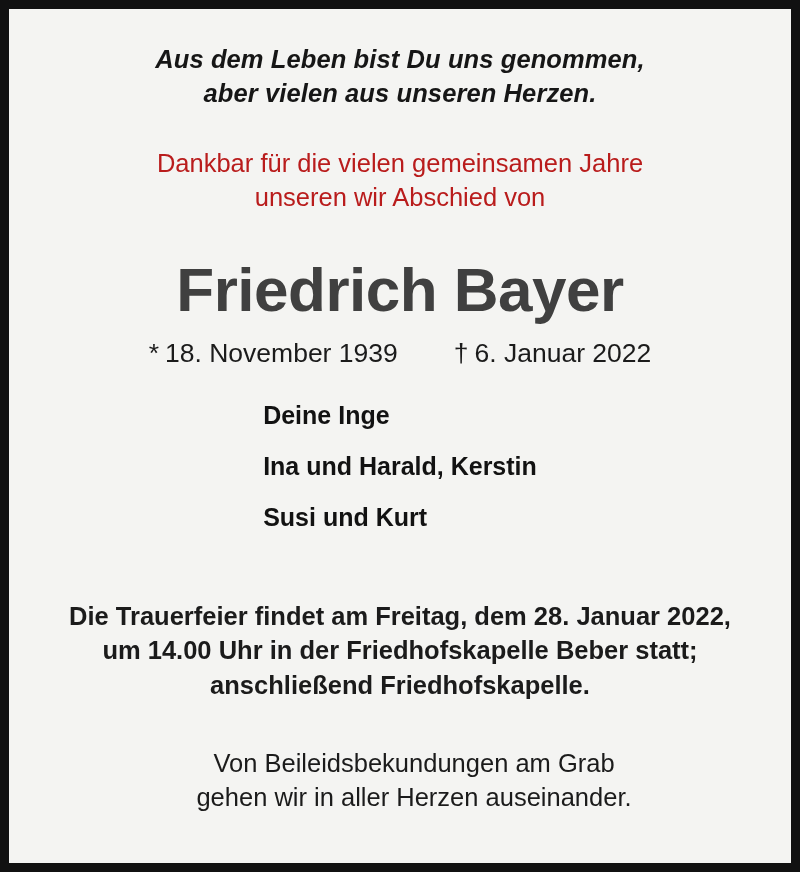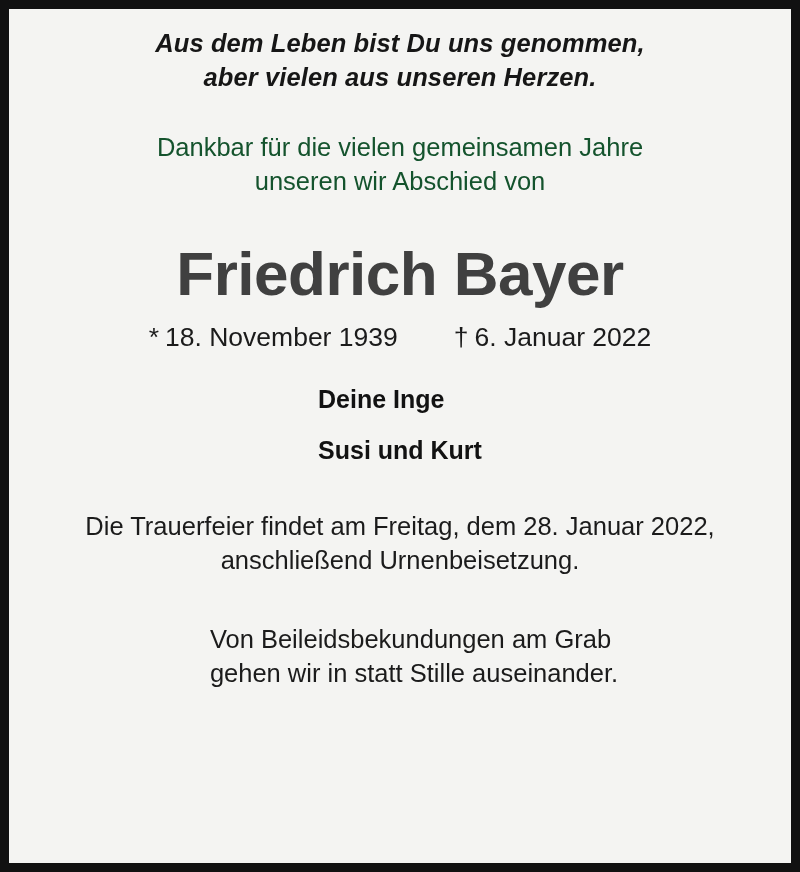"Aus dem Leben bist Du" .inner { padding: 10px 34px 0 34px -> 26px 34px 0 34px }
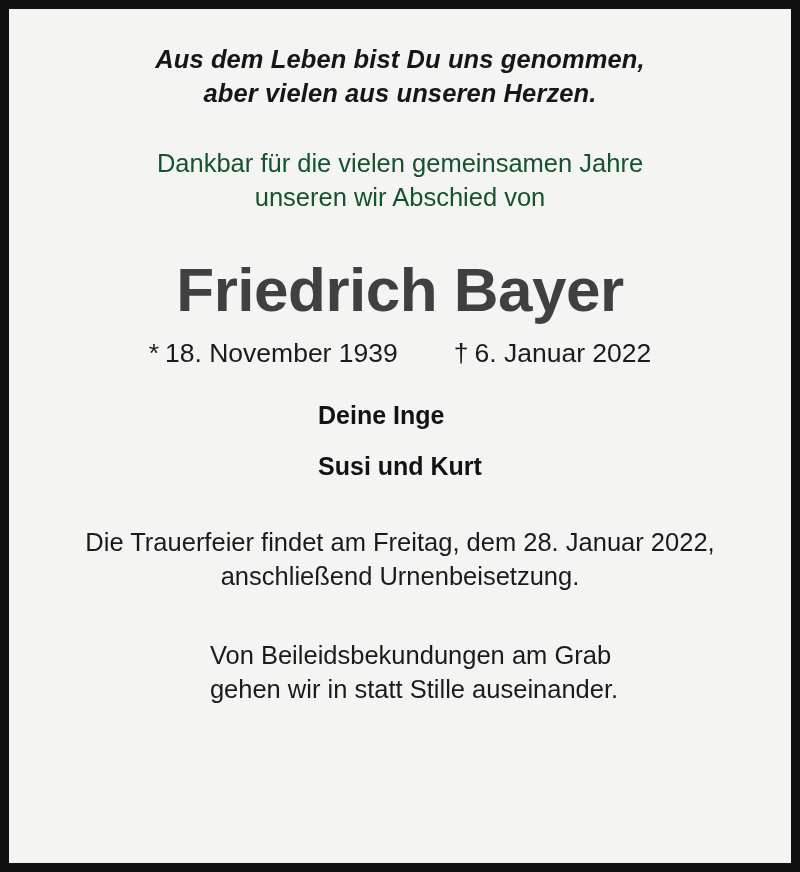"Dankbar für die vielen gemeinsamen" .intro { color: #14532d -> #b91c1c }
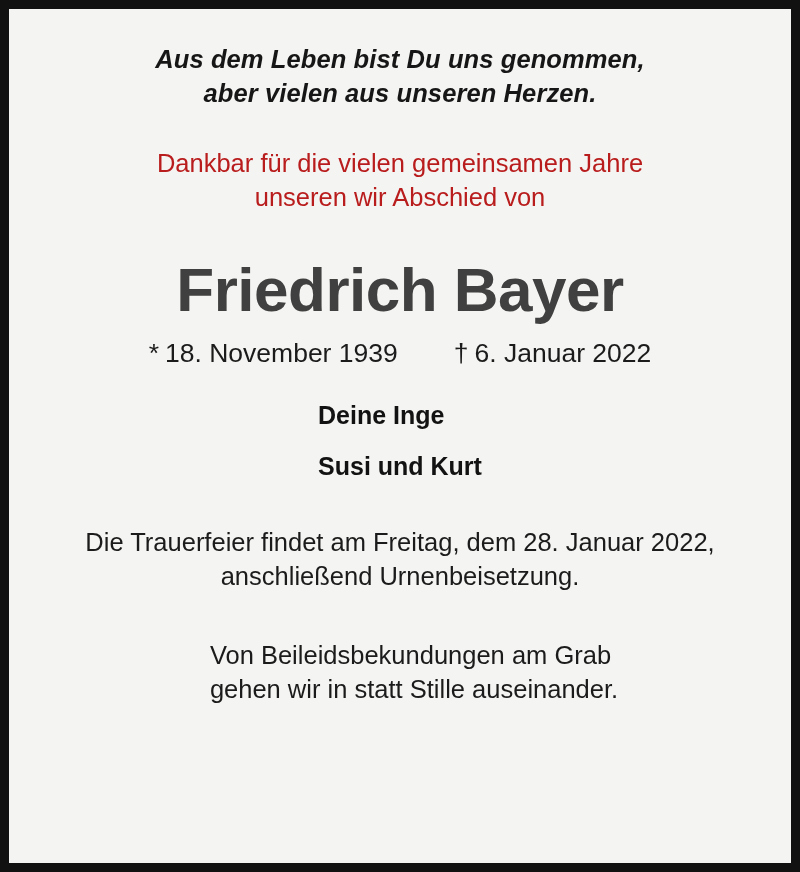"Ina und Harald, Kerstin" div { html: none -> <div>Ina und Harald, Kerstin</div> }
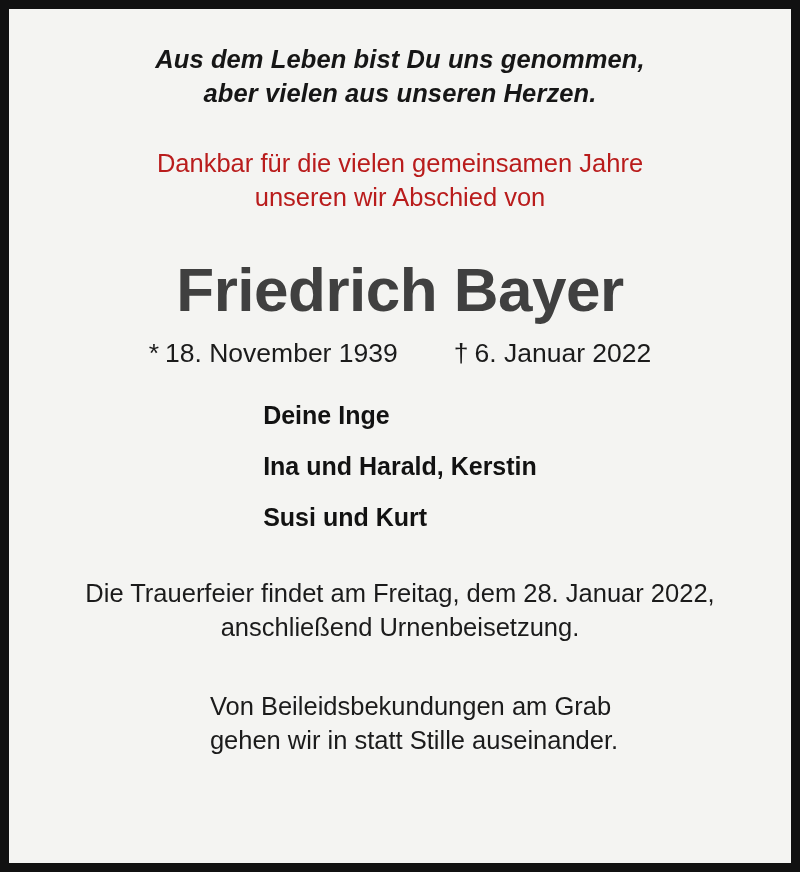"Susi und Kurt" .family div:last-child { margin-bottom: 4px -> 16px }
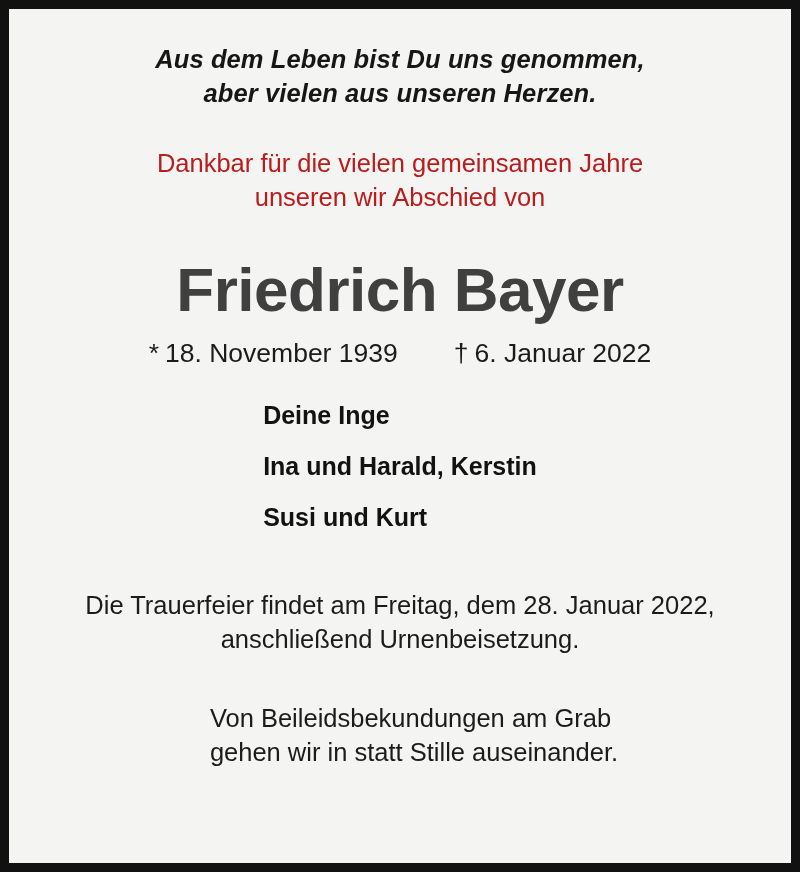"Die Trauerfeier findet am Freitag," .ceremony { font-weight: none -> bold; margin-top: 42px -> 53px }
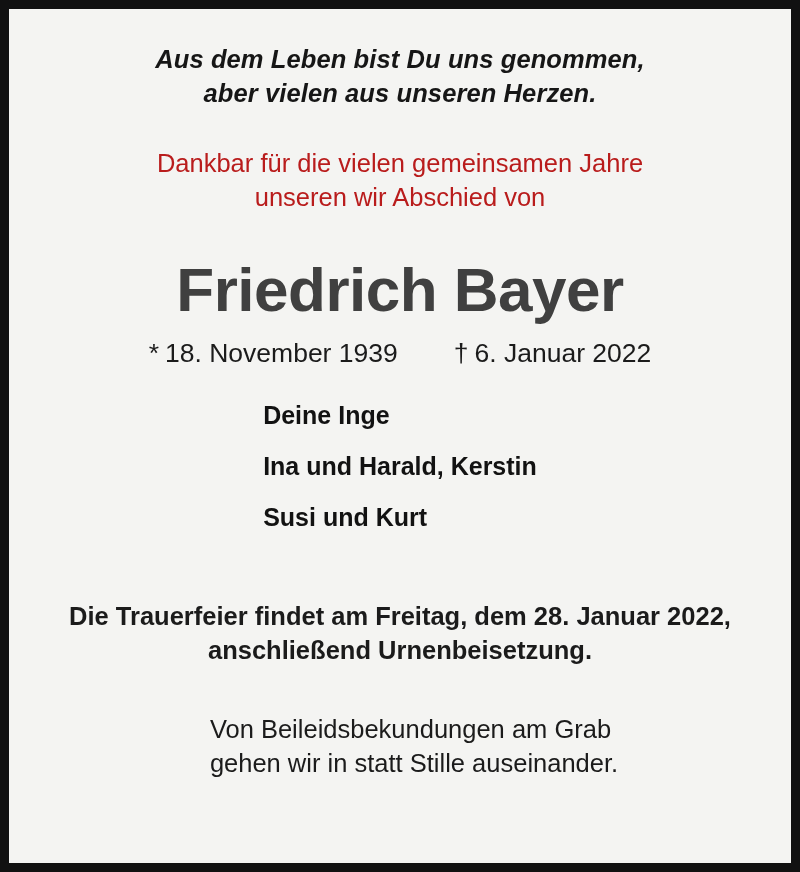"um 14.00 Uhr in der" span.line { html: none -> <span>um 14.00 Uhr in der Friedhofskapelle Beber statt;</span> }
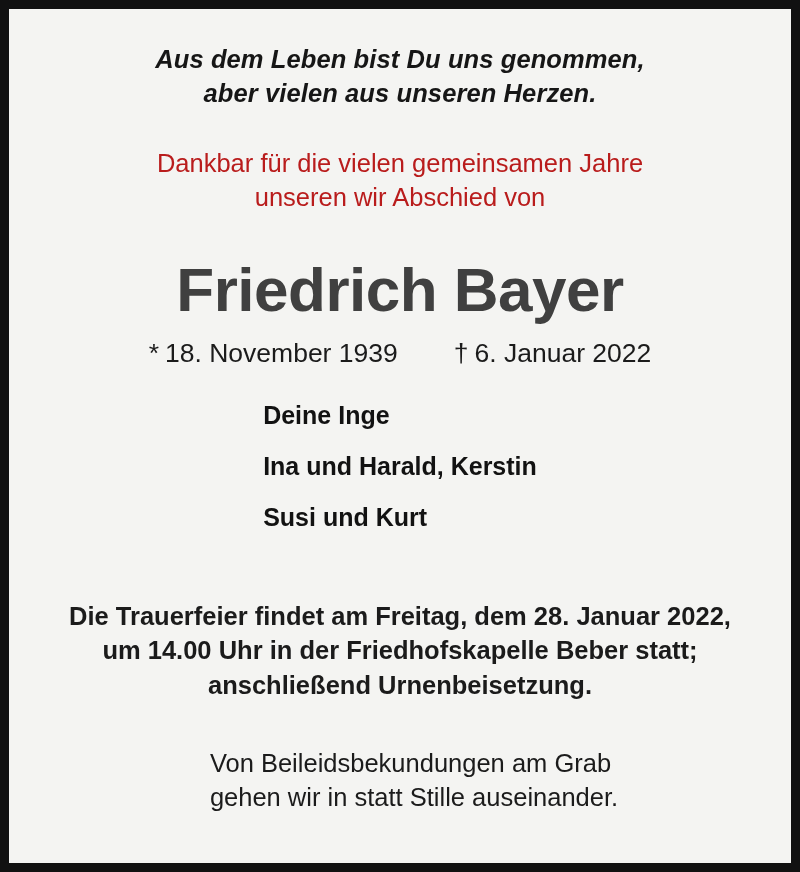"anschließend Urnenbeisetzung." span.line { text: Urnenbeisetzung -> Friedhofskapelle }
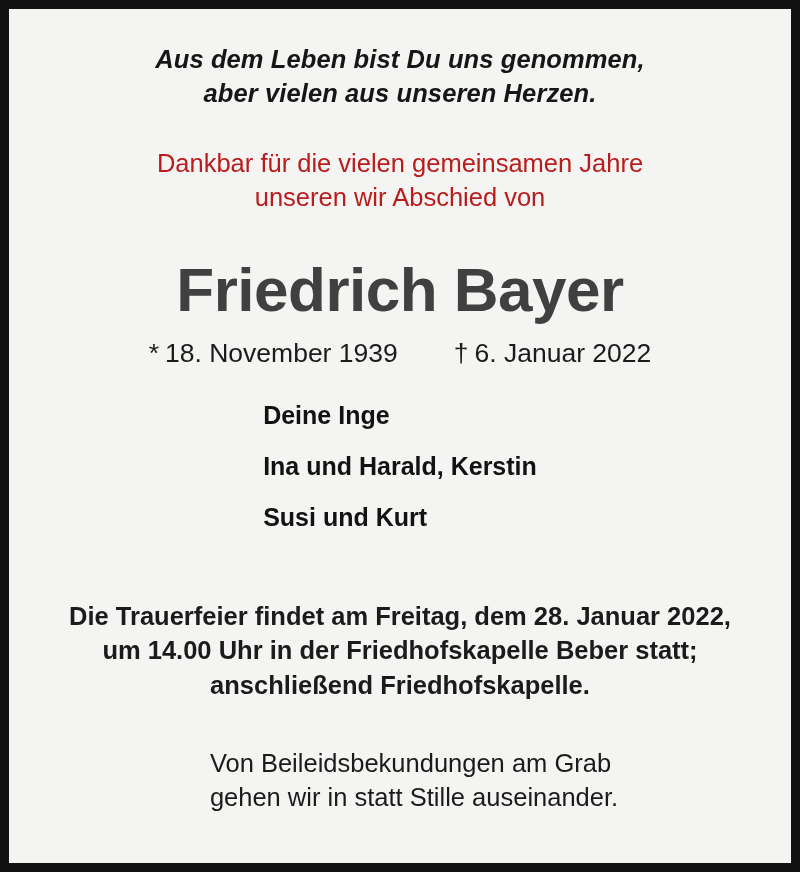"Von Beileidsbekundungen am Grab" .request { text-align: left -> center }
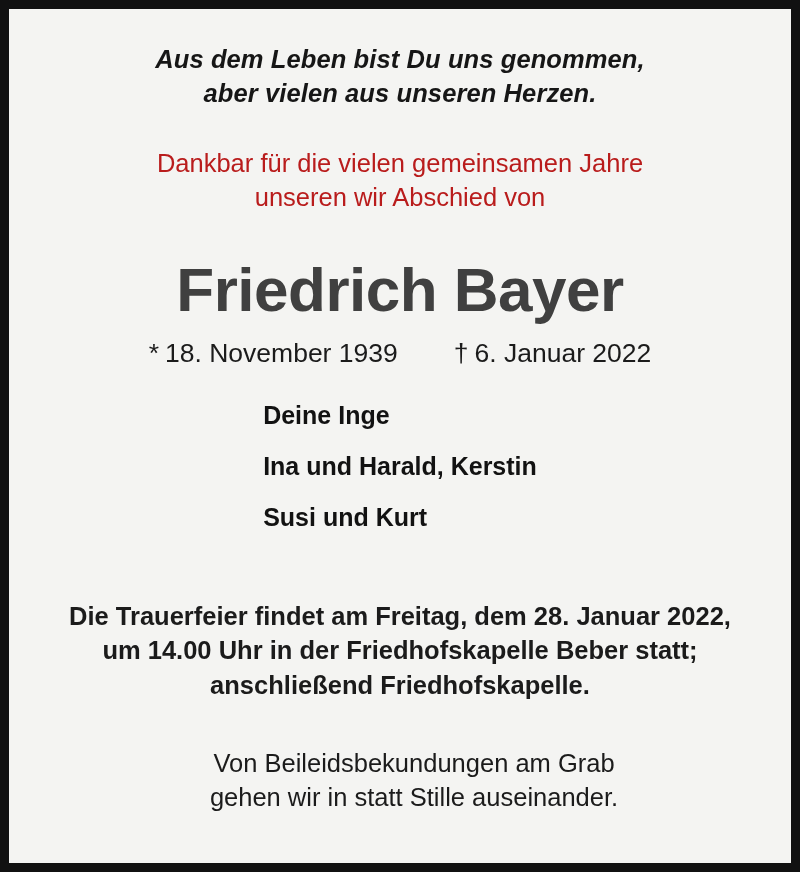"gehen wir in statt Stille" span.line { text: statt Stille -> aller Herzen }
